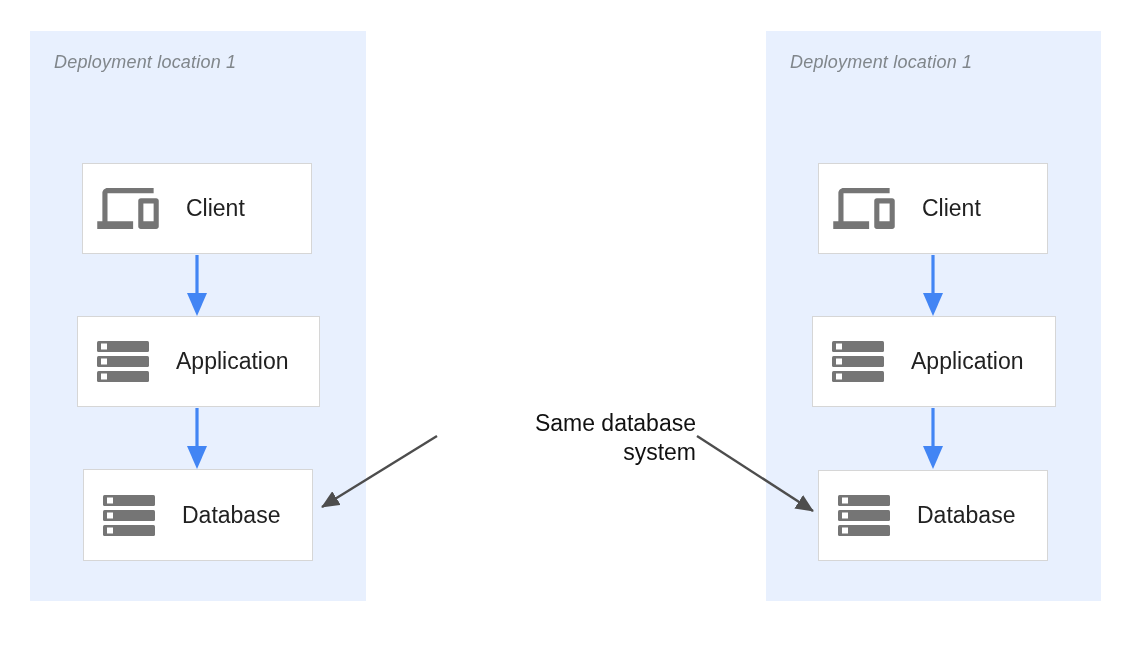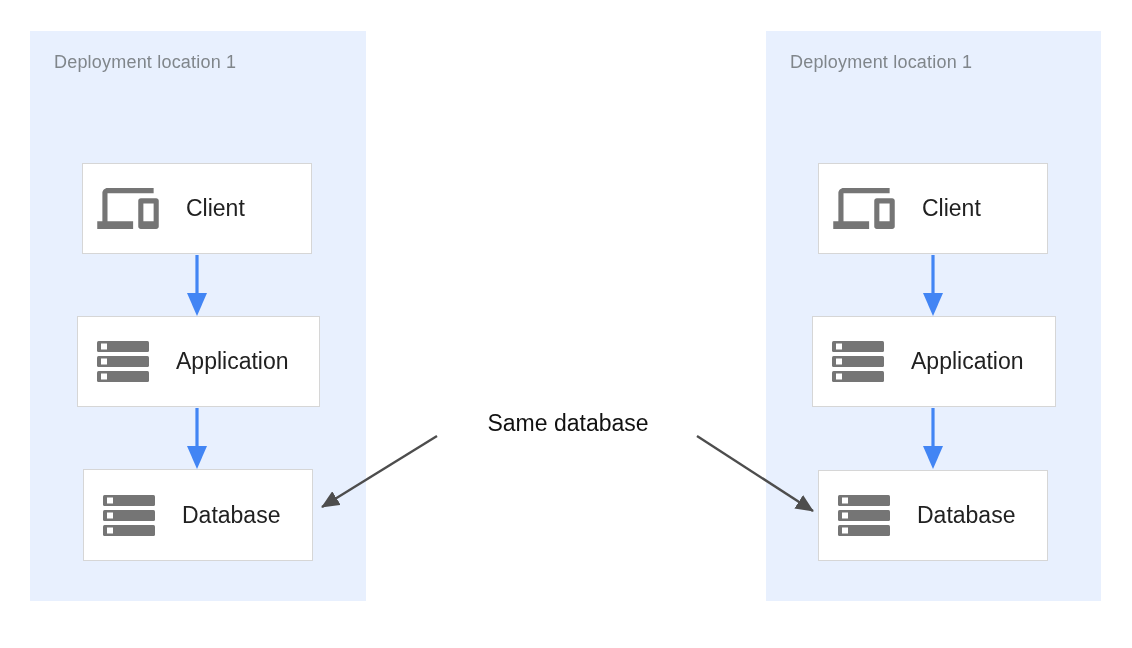"Deployment location 1" .zone-title { font-style: none -> italic }
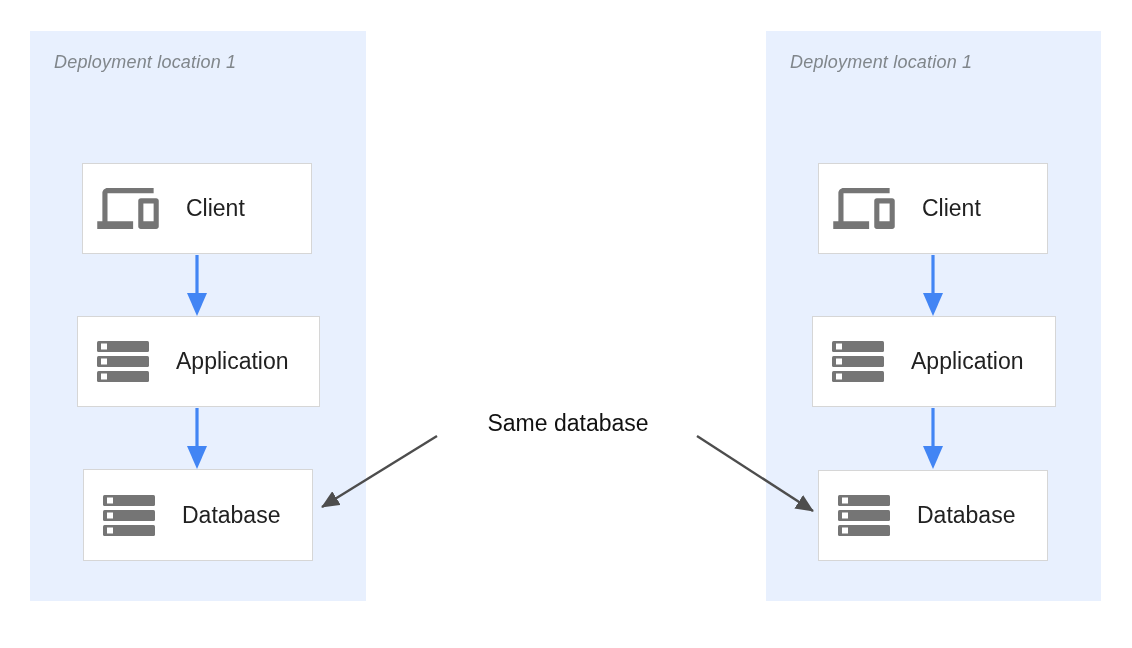"Same database" .center-label { text-align: center -> right }
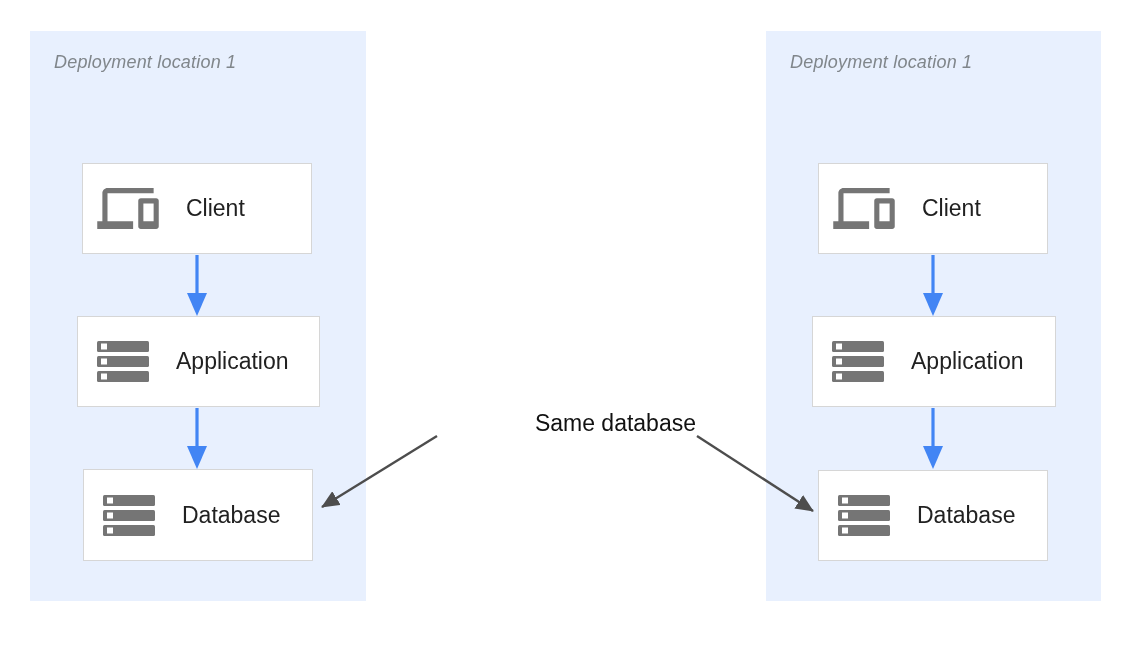"system" div { html: none -> <div>system</div> }
